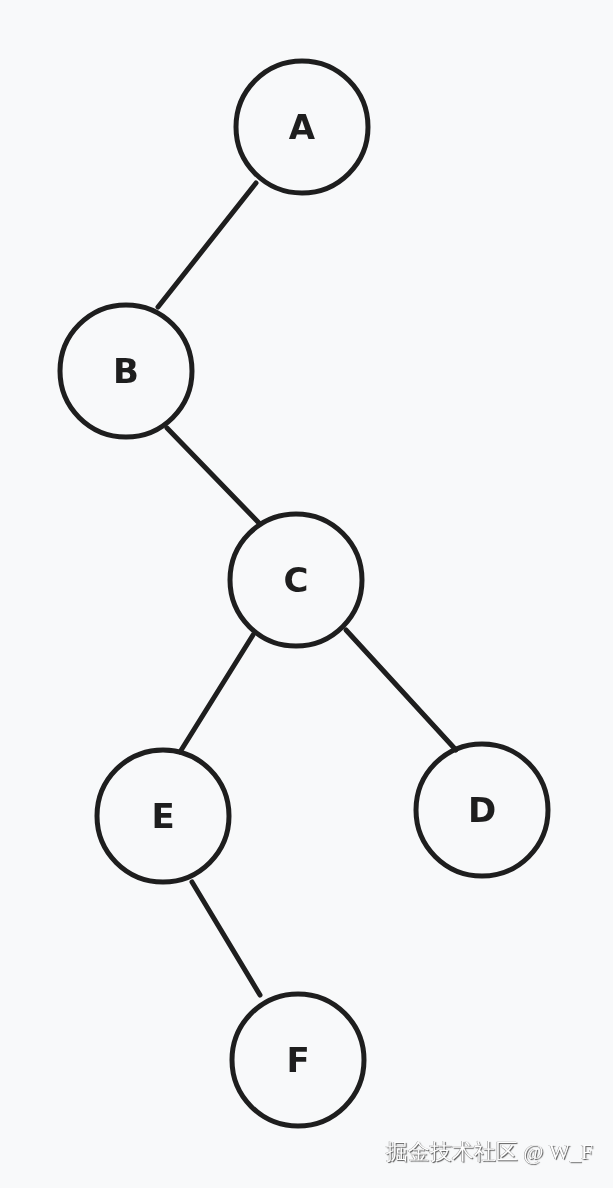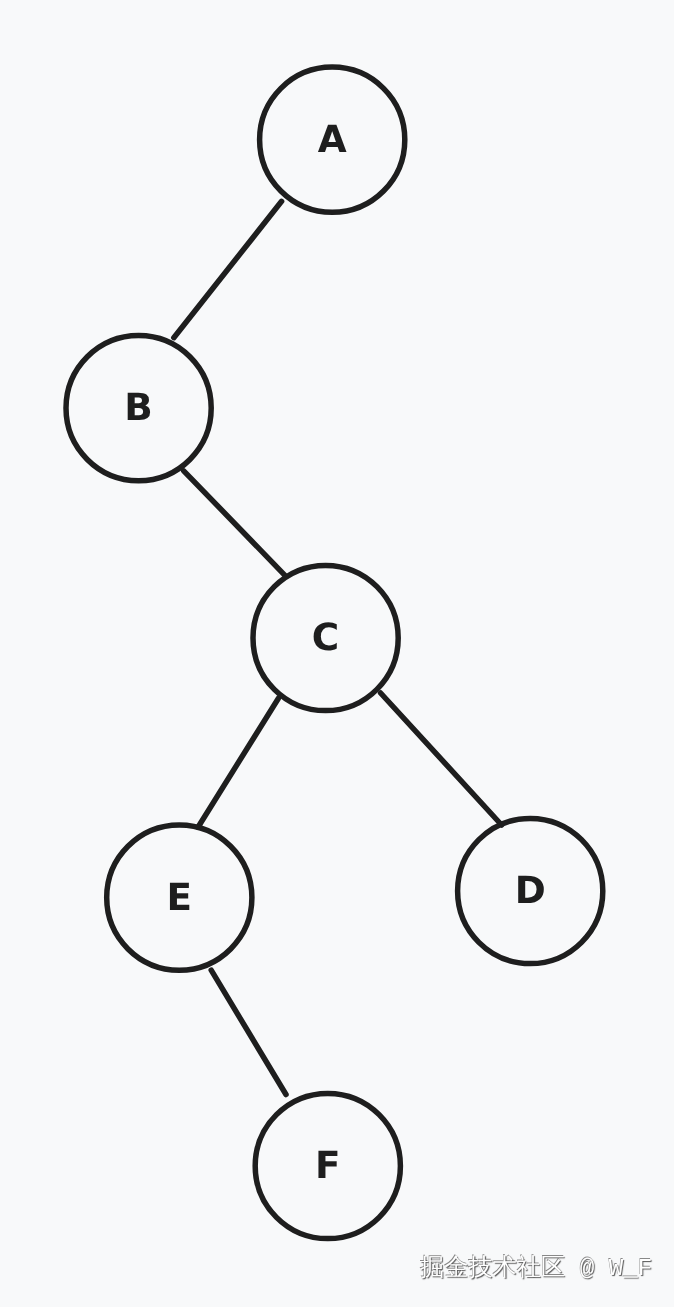"掘金技术社区 @ W_F" .watermark { font-family: Liberation Mono, monospace -> Liberation Serif, serif }
